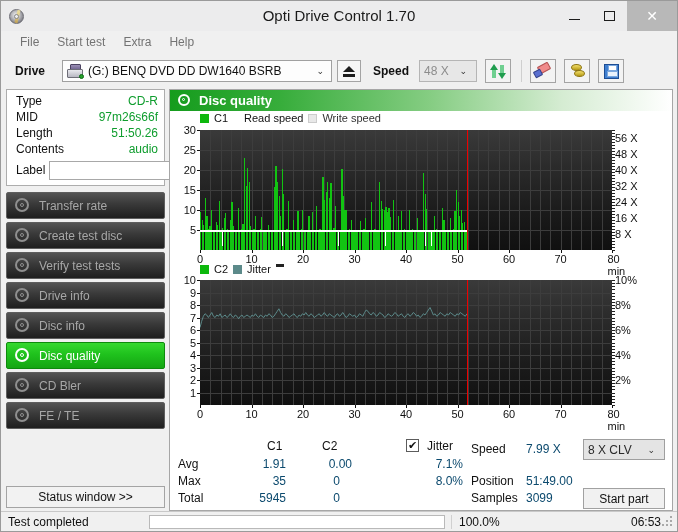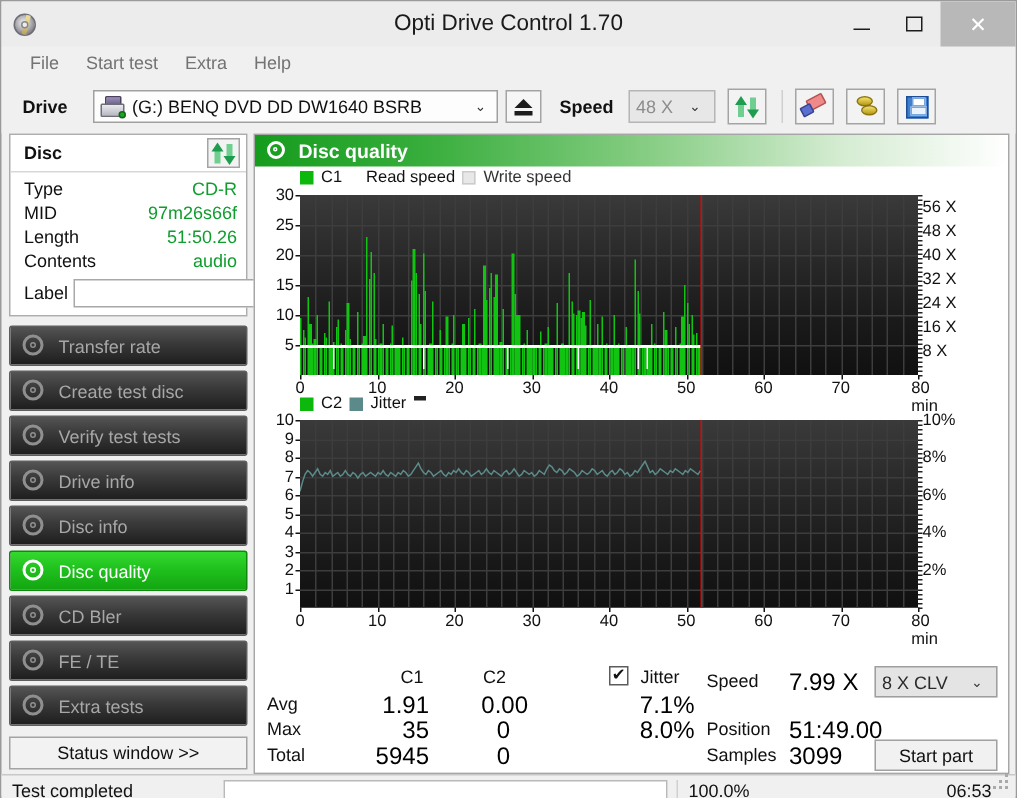"Disc" div { html: <div> <span>Disc</span> <span> <span> <i></i> <i></i> <i></i> <i></i> </span> </span> </div> -> none }
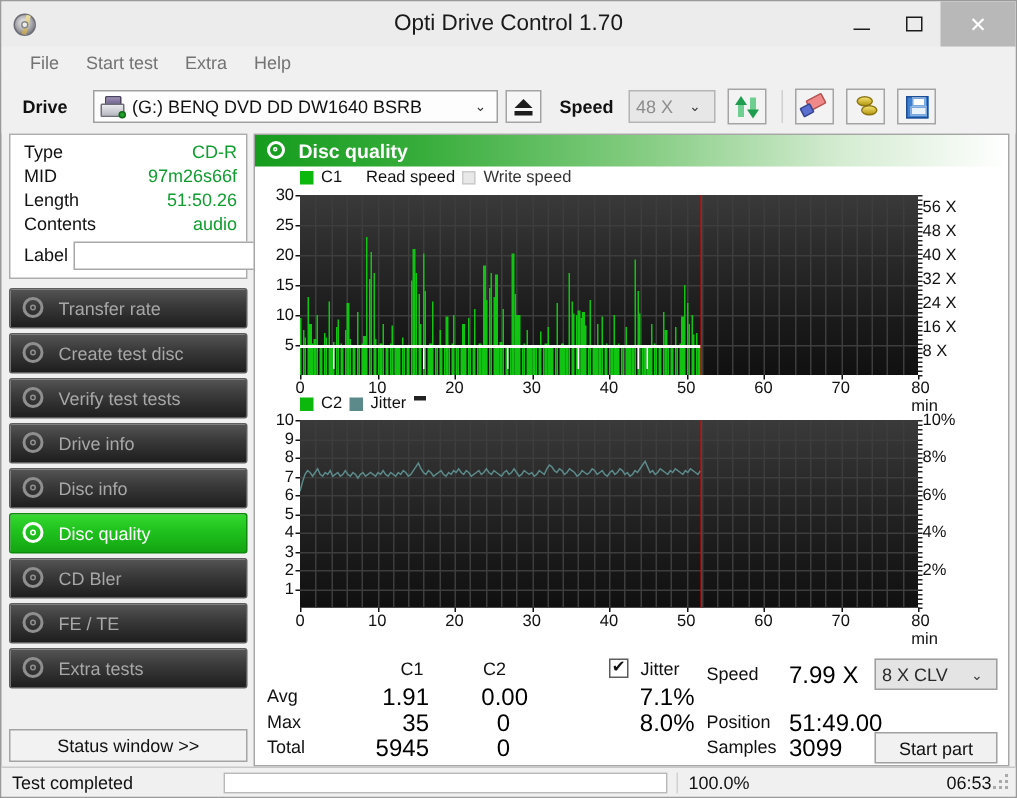"Extra tests" div.nav-btn { html: <div> <span> <i></i> <i></i> </span> <span>Extra tests</span> </div> -> none }
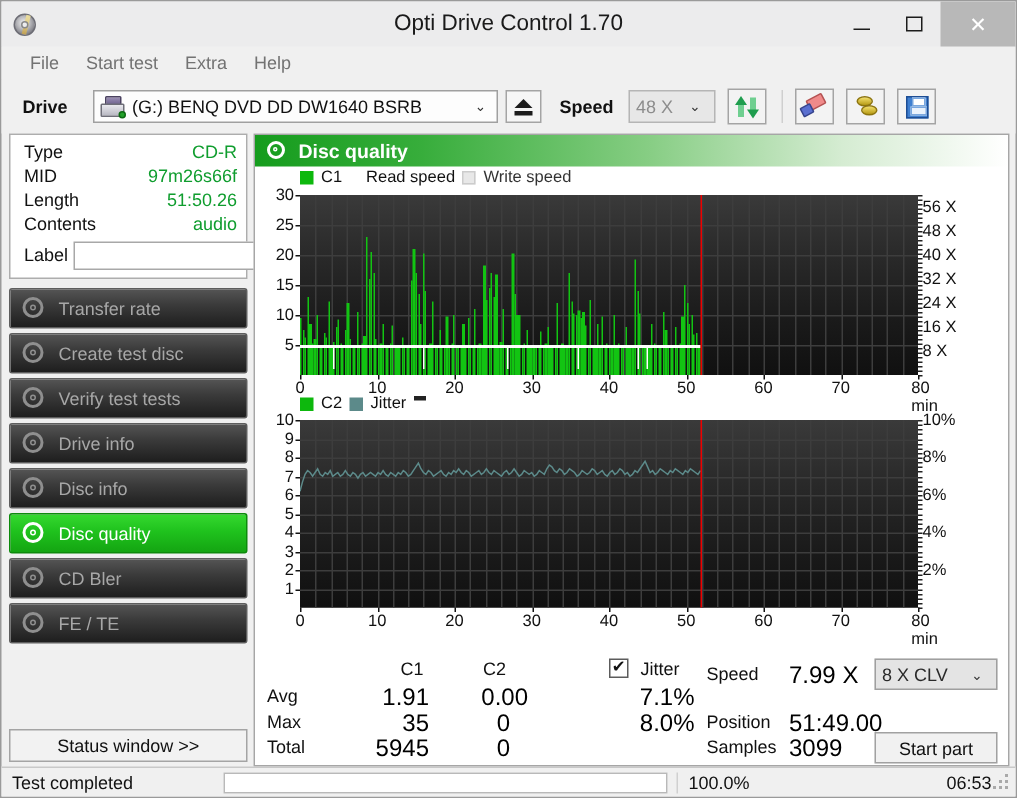"7.99 X" .stv { color: #000000 -> #0c4a6e; font-size: 16px -> 12px }
